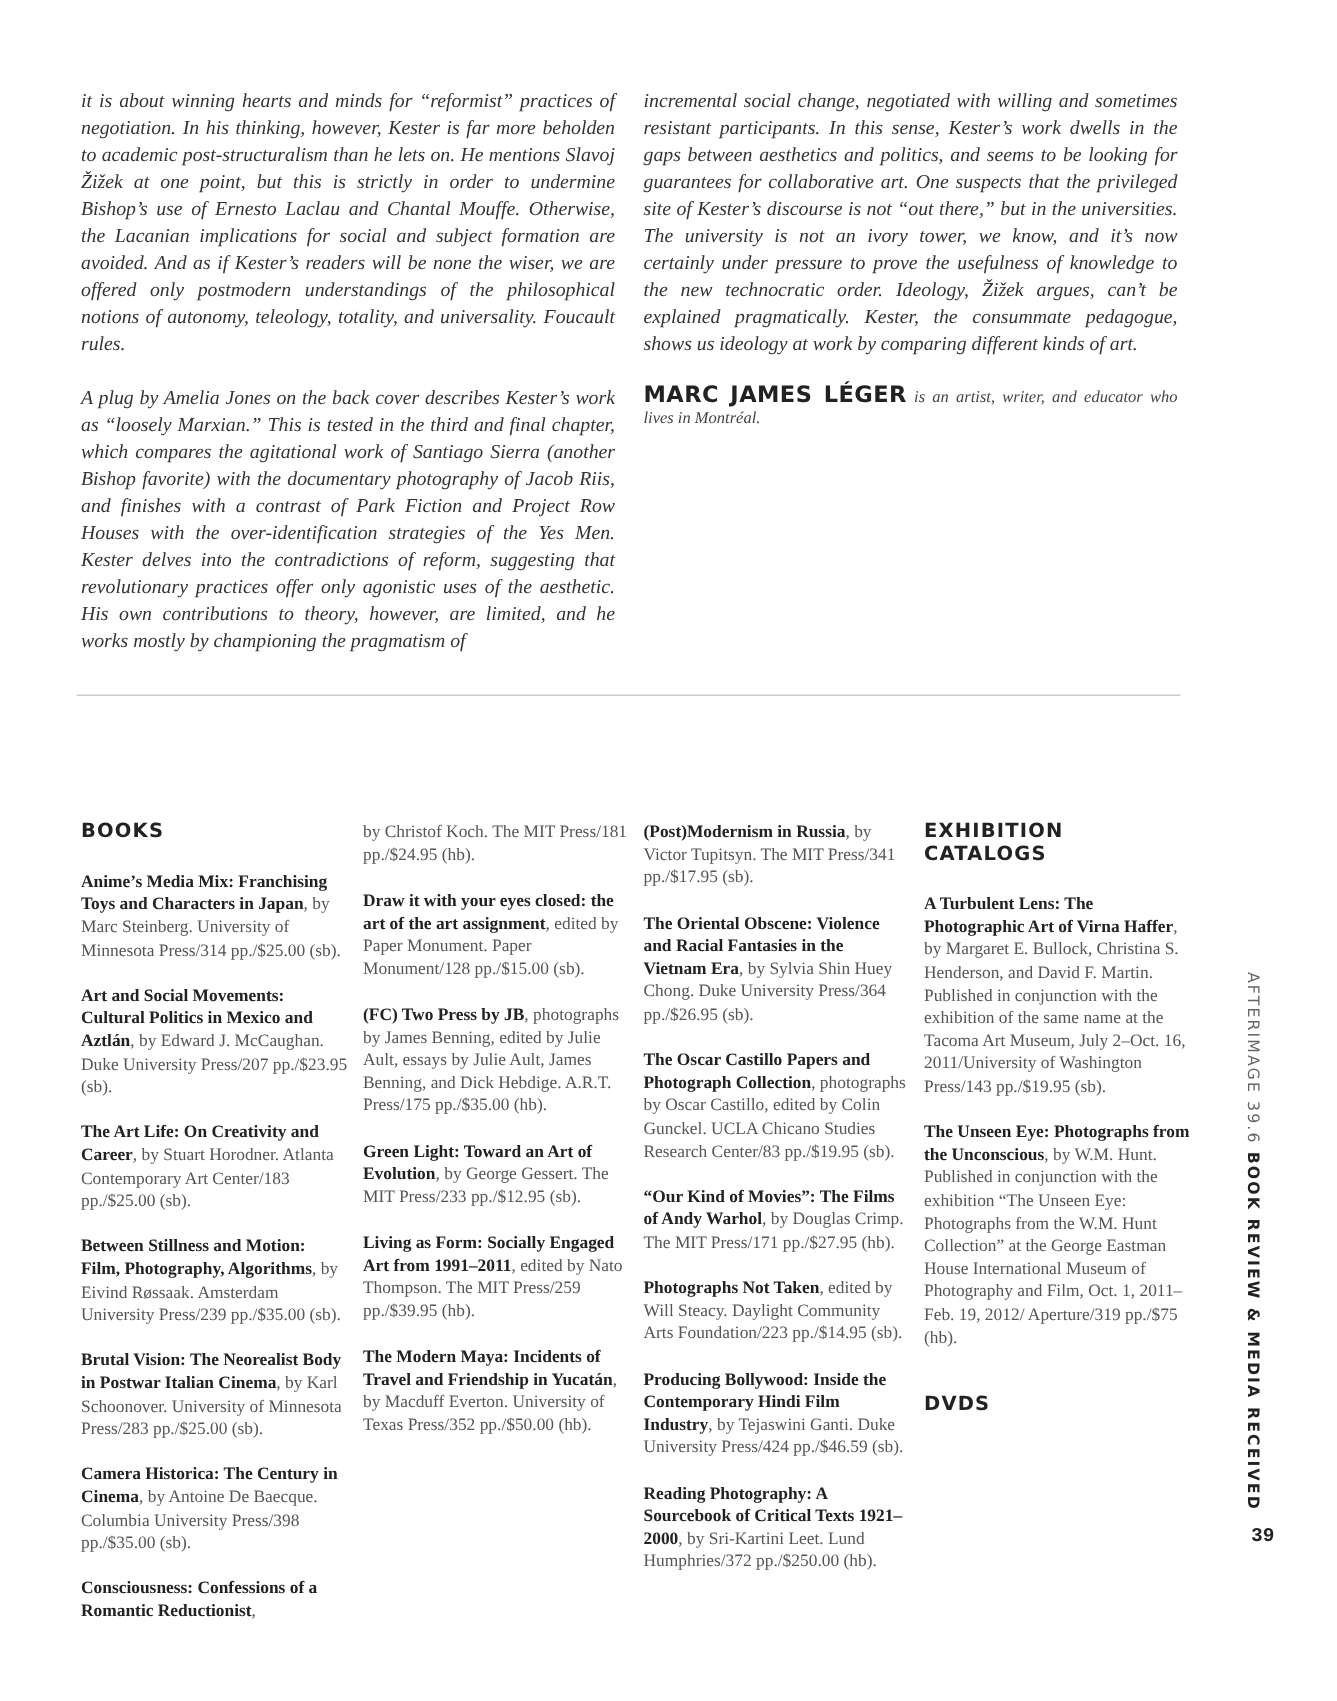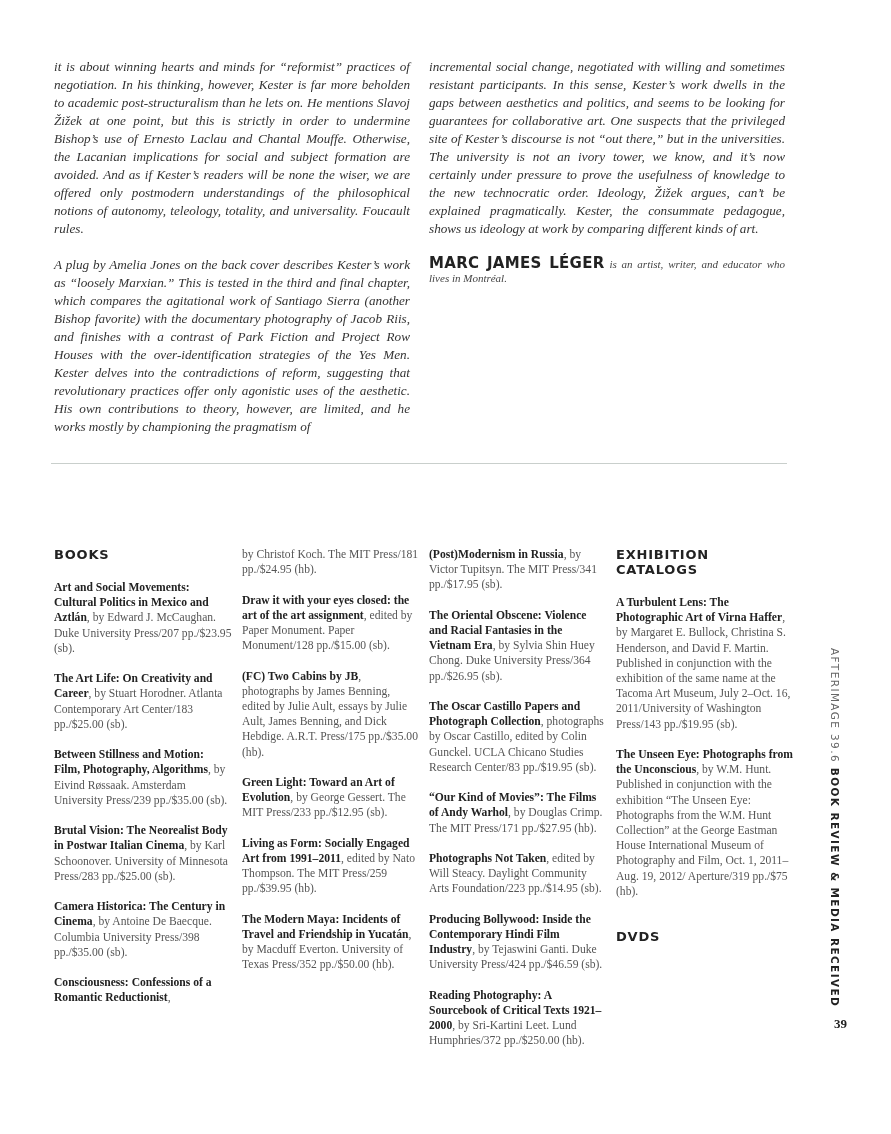"Anime’s Media Mix: Franchising Toys" div.entry { html: none -> <div><b>Anime’s Media Mix: Franchising Toys and Characters in Japan</b><span>, by Marc Steinberg. University of Minnesota Press/314 pp./$25.00 (sb).</span></div> }
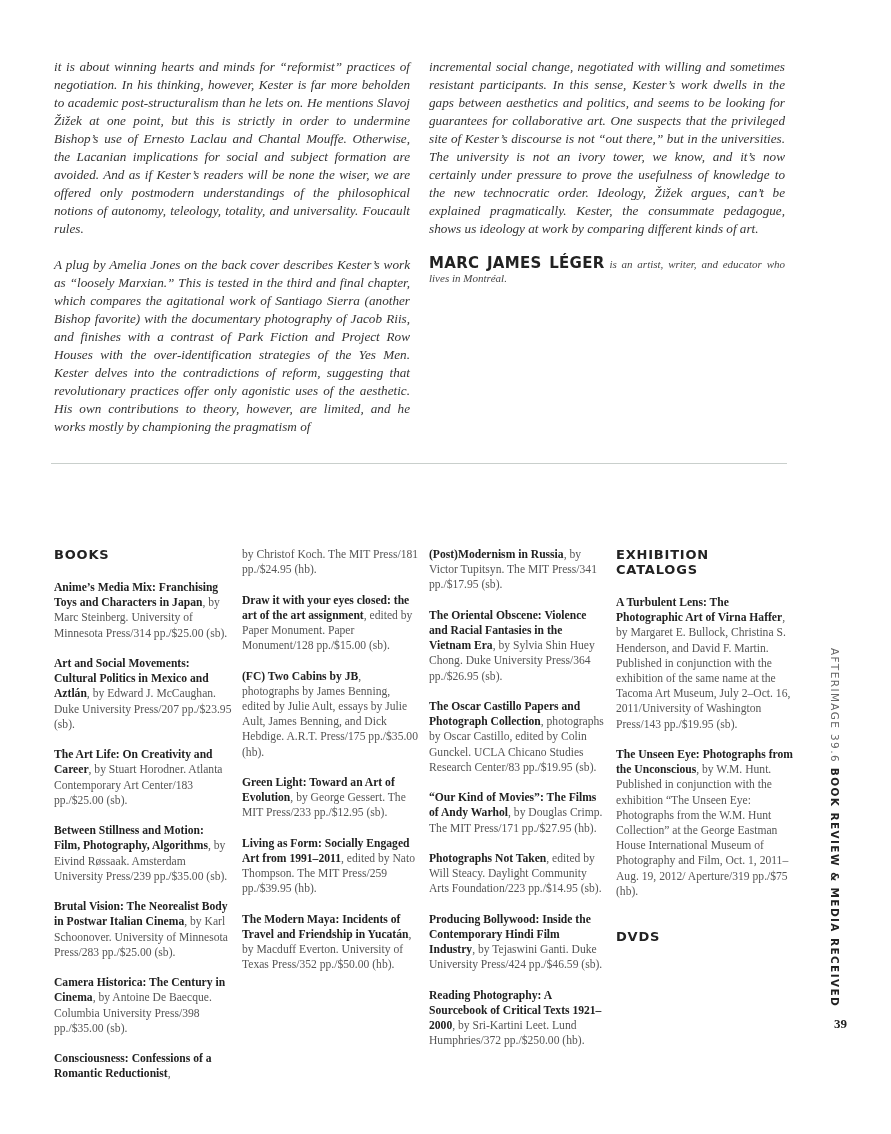"(FC) Two Cabins by JB" b { text: Cabins -> Press }
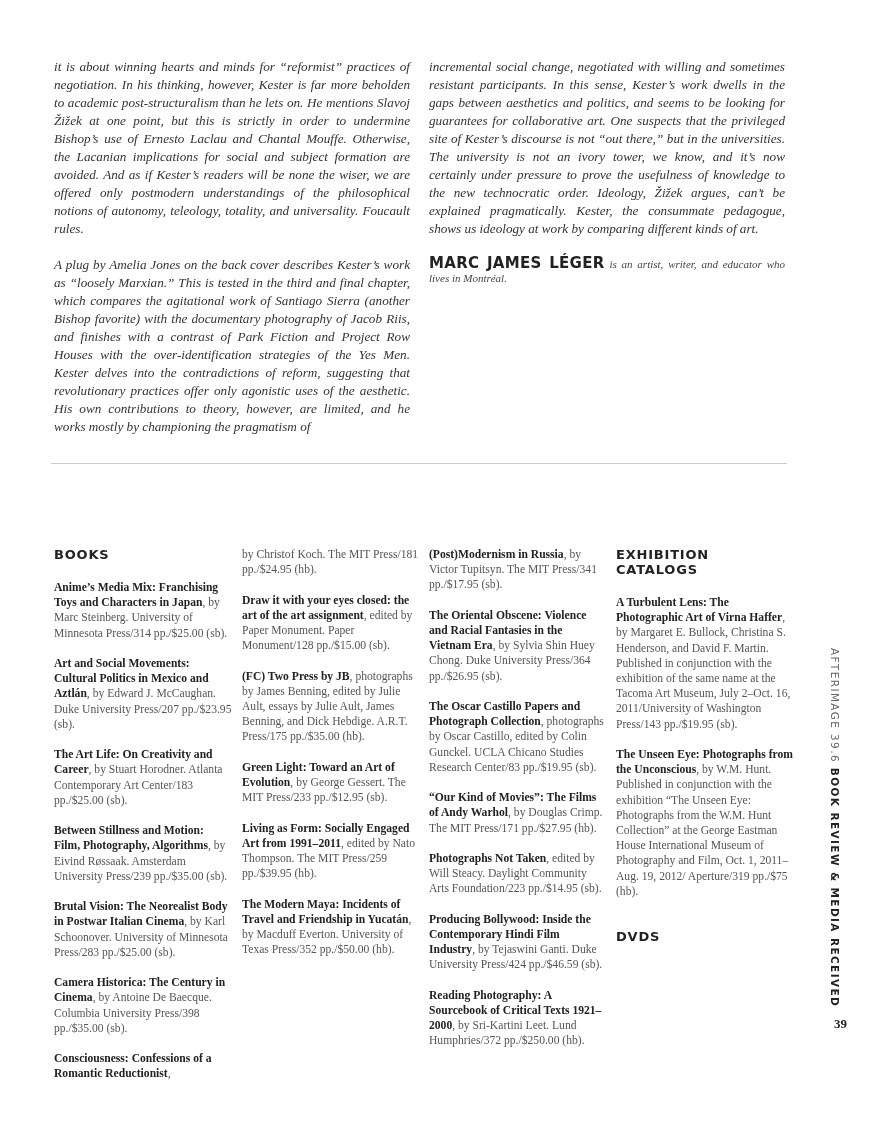", by W.M. Hunt. Published" span { text: Aug -> Feb }
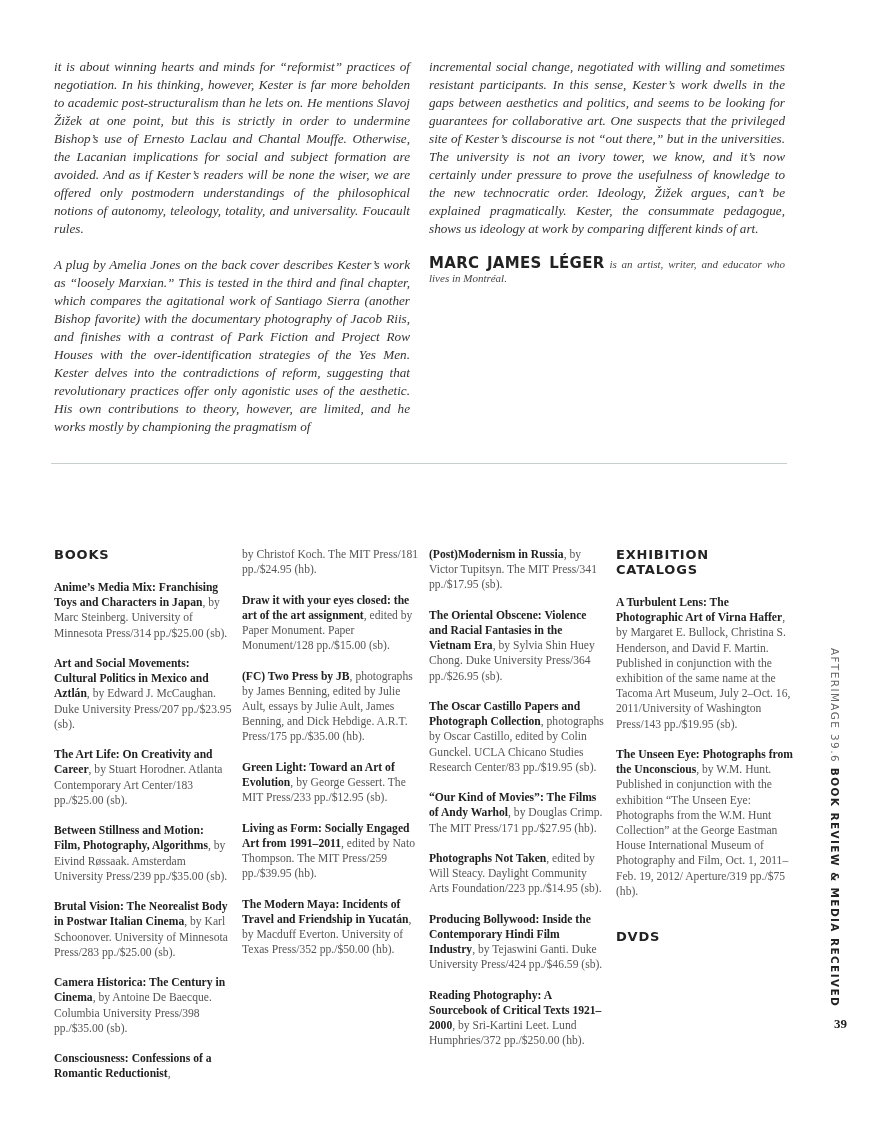"39" .page-num { font-family: Liberation Serif, serif -> Liberation Mono, monospace }
